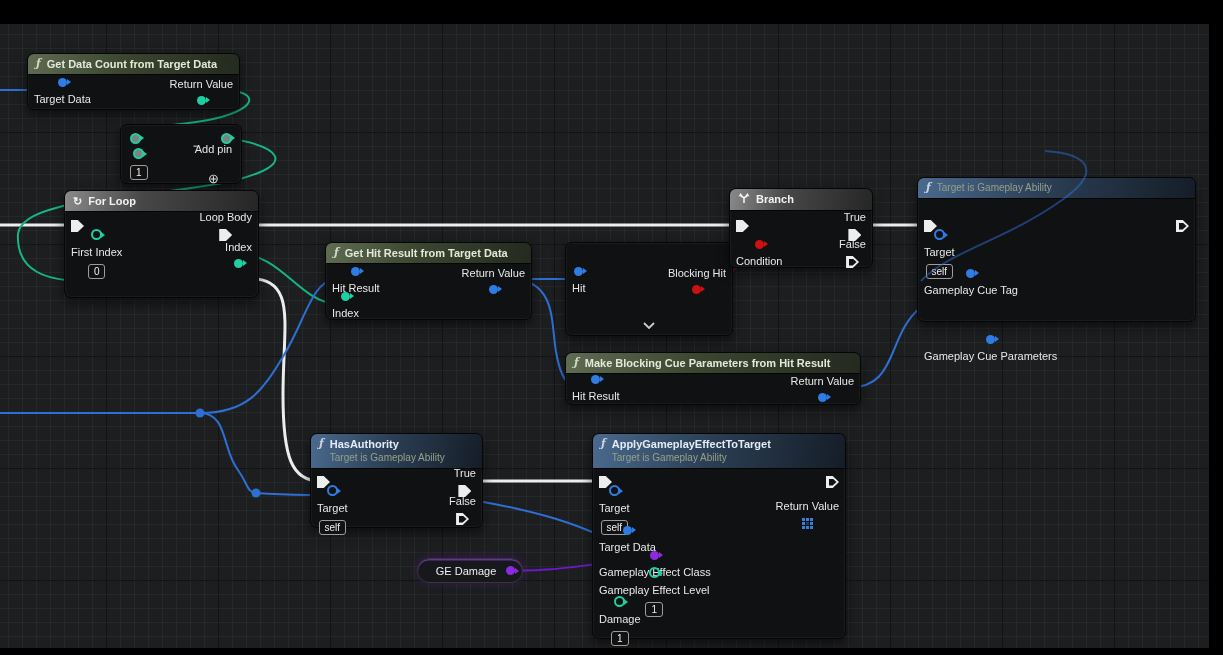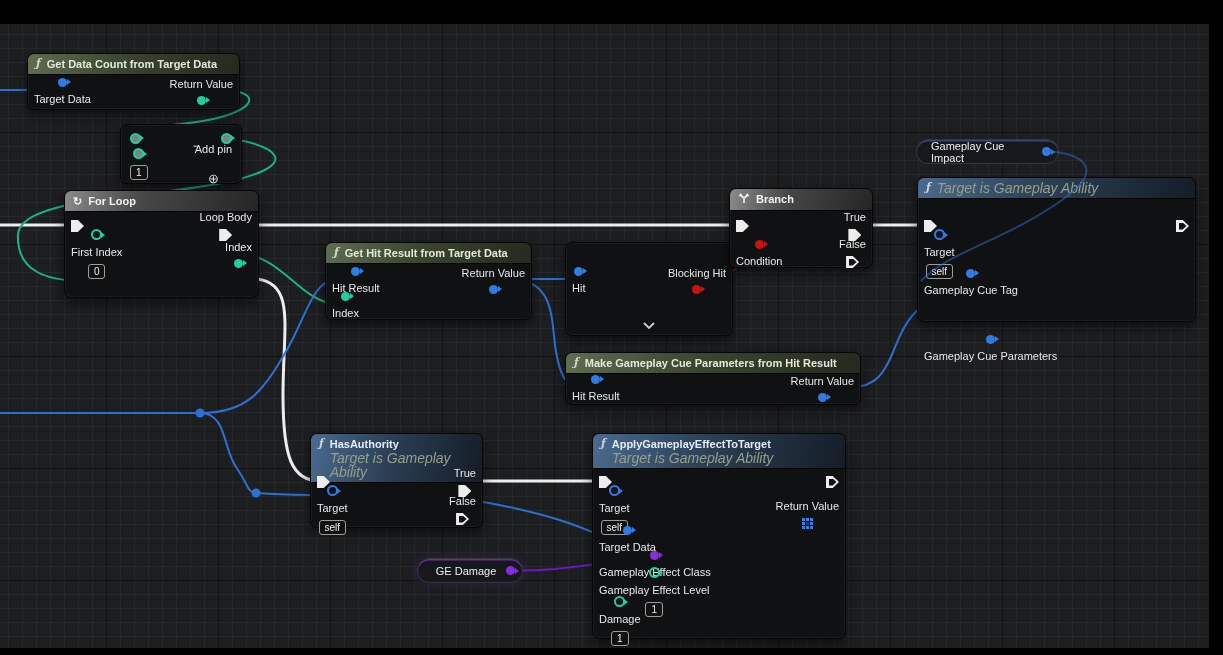"Gameplay Cue Impact" div.pill { html: <div> <span>Gameplay Cue Impact</span> <span></span> </div> -> none }
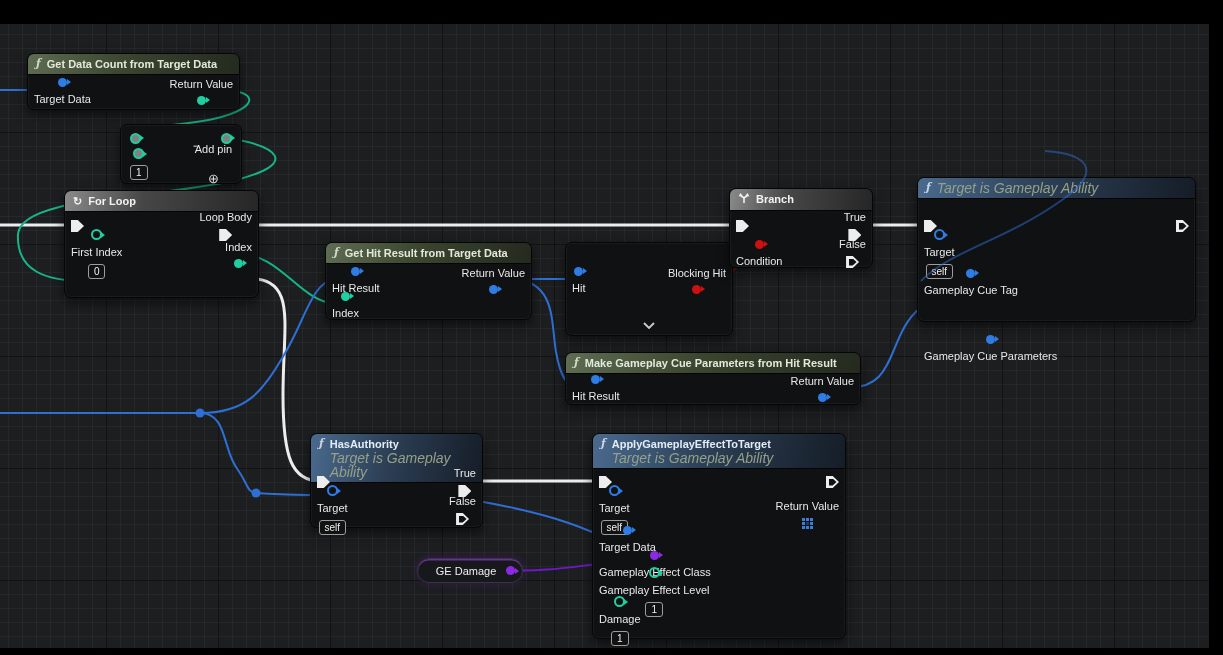"Target is Gameplay Ability" .sub { font-size: 14px -> 10px; font-style: italic -> none }
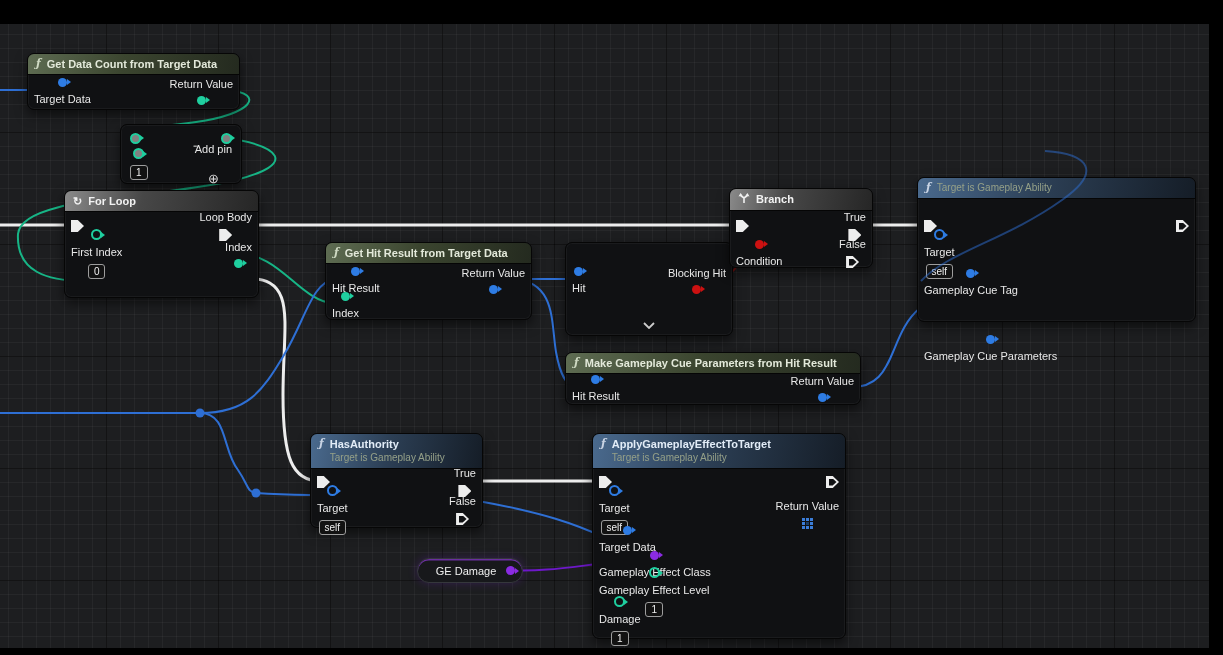"Make Gameplay Cue Parameters from" span { text: Gameplay -> Blocking }
